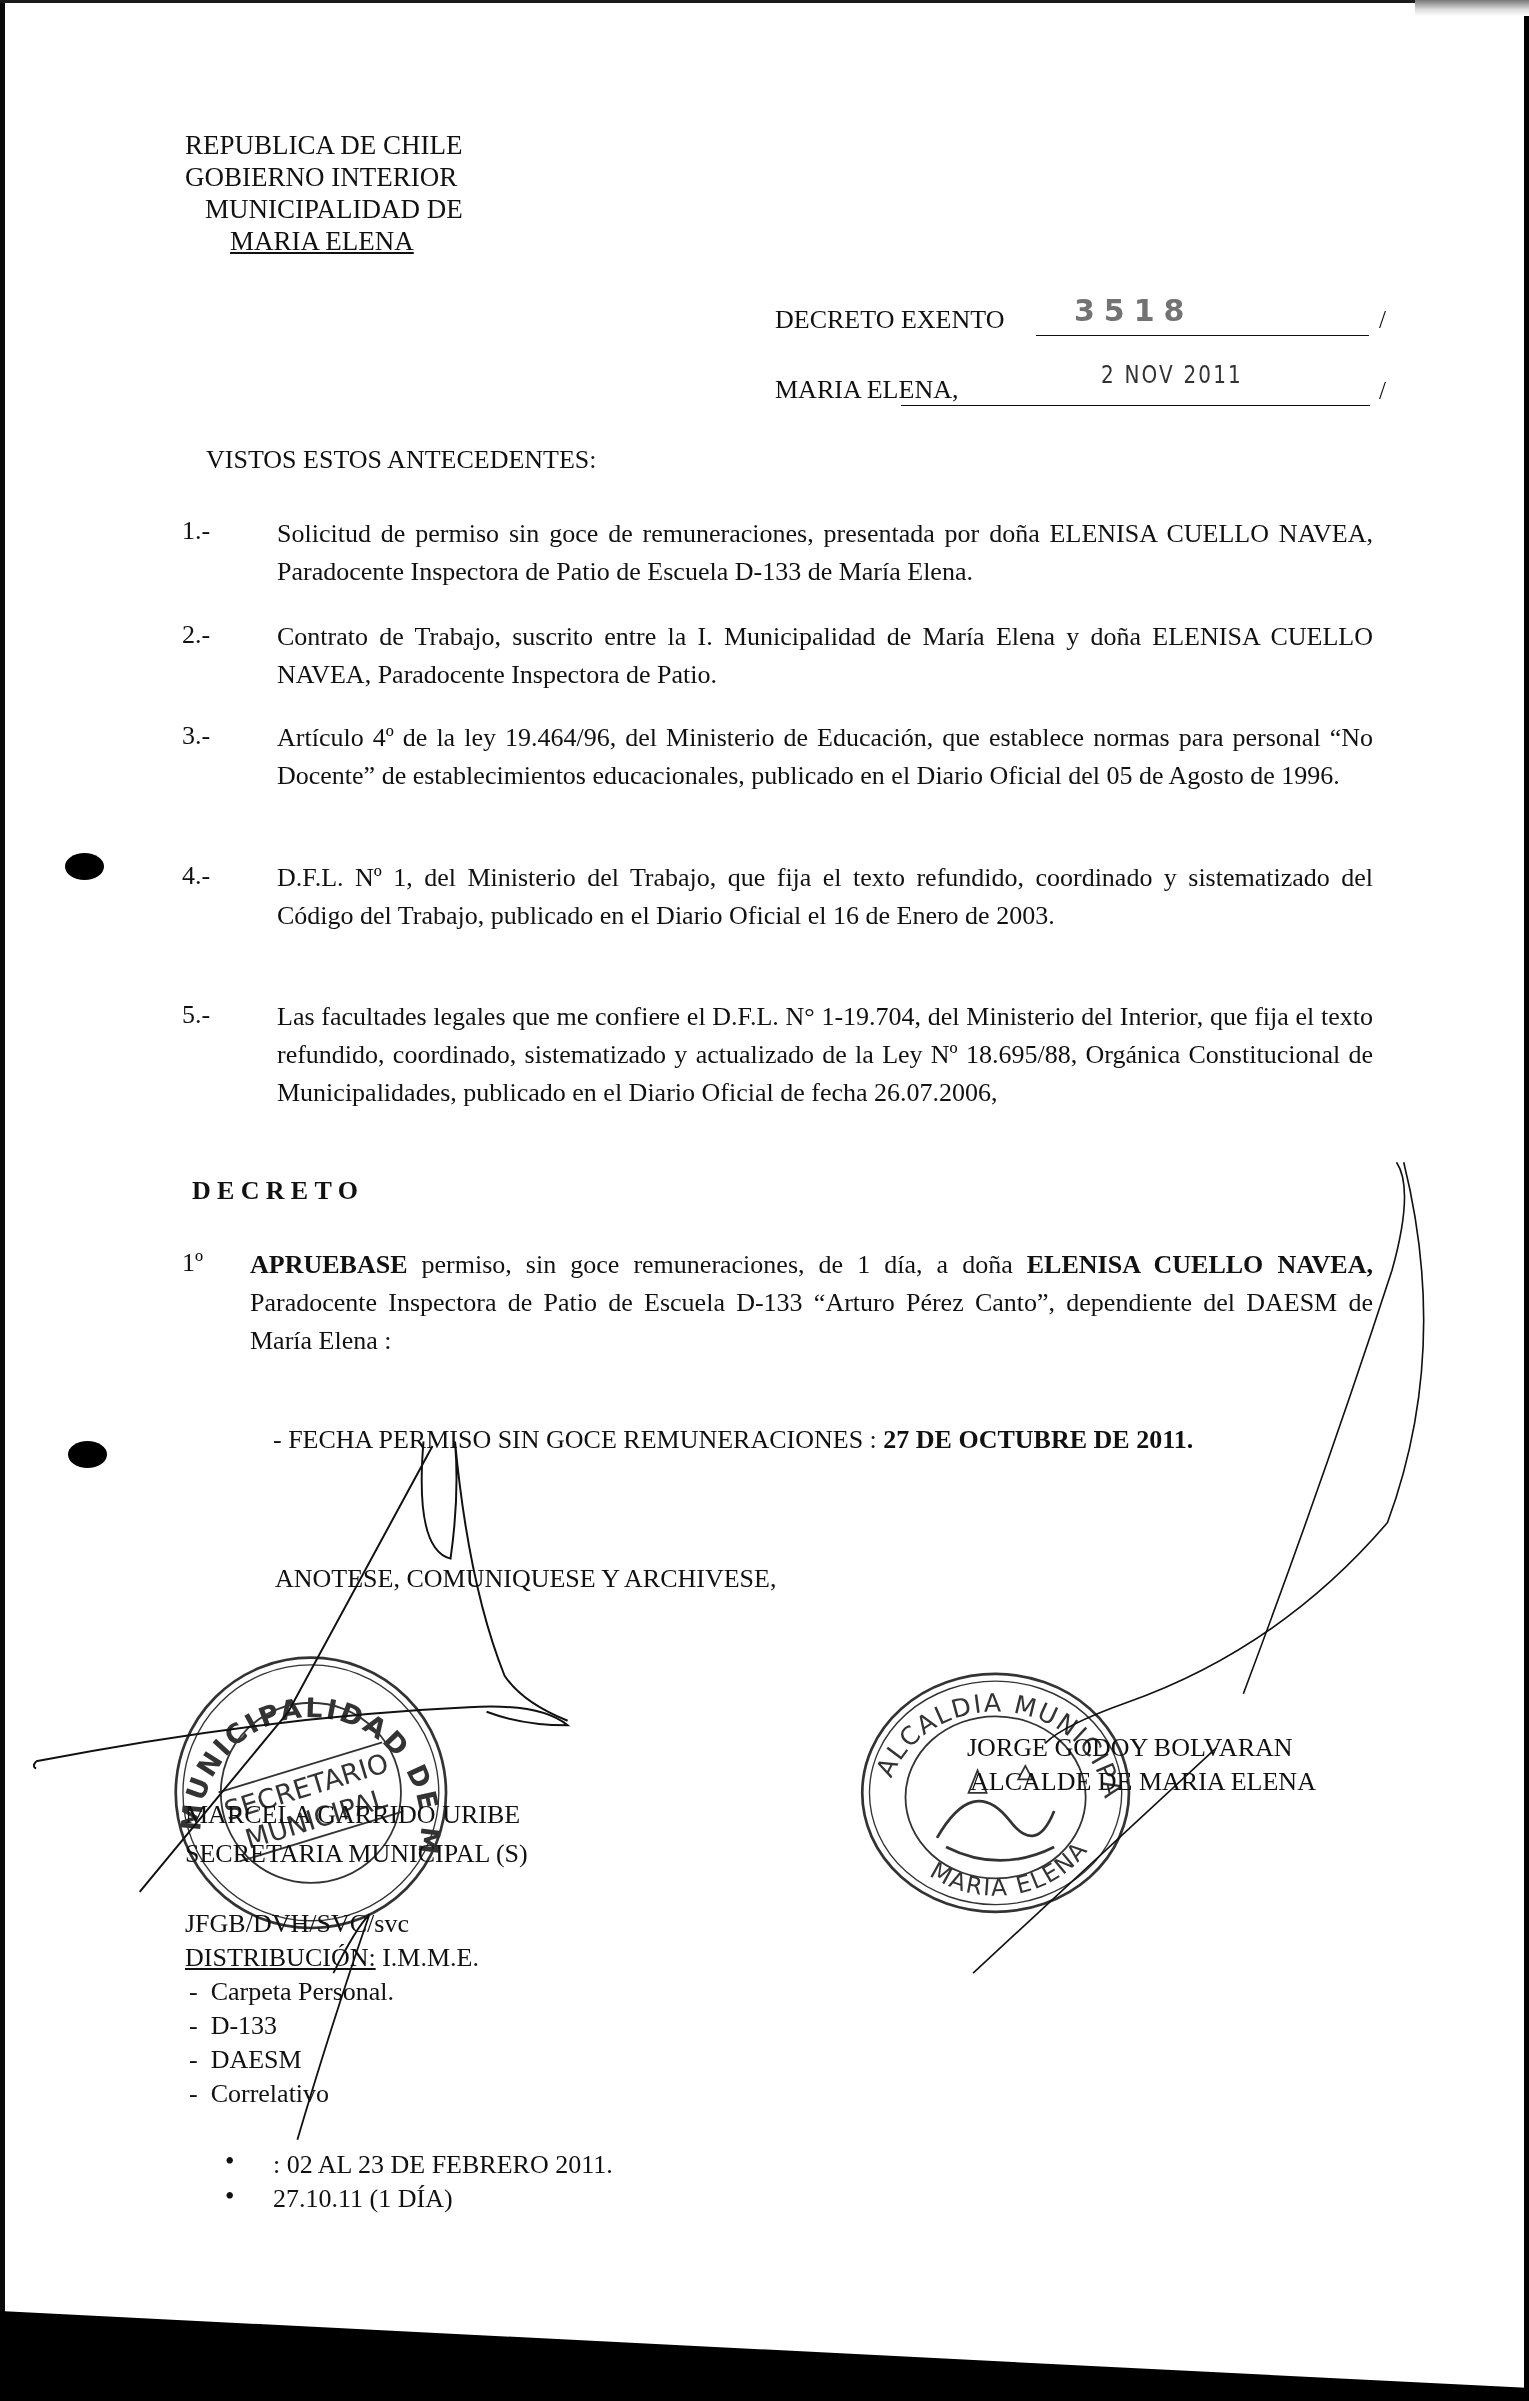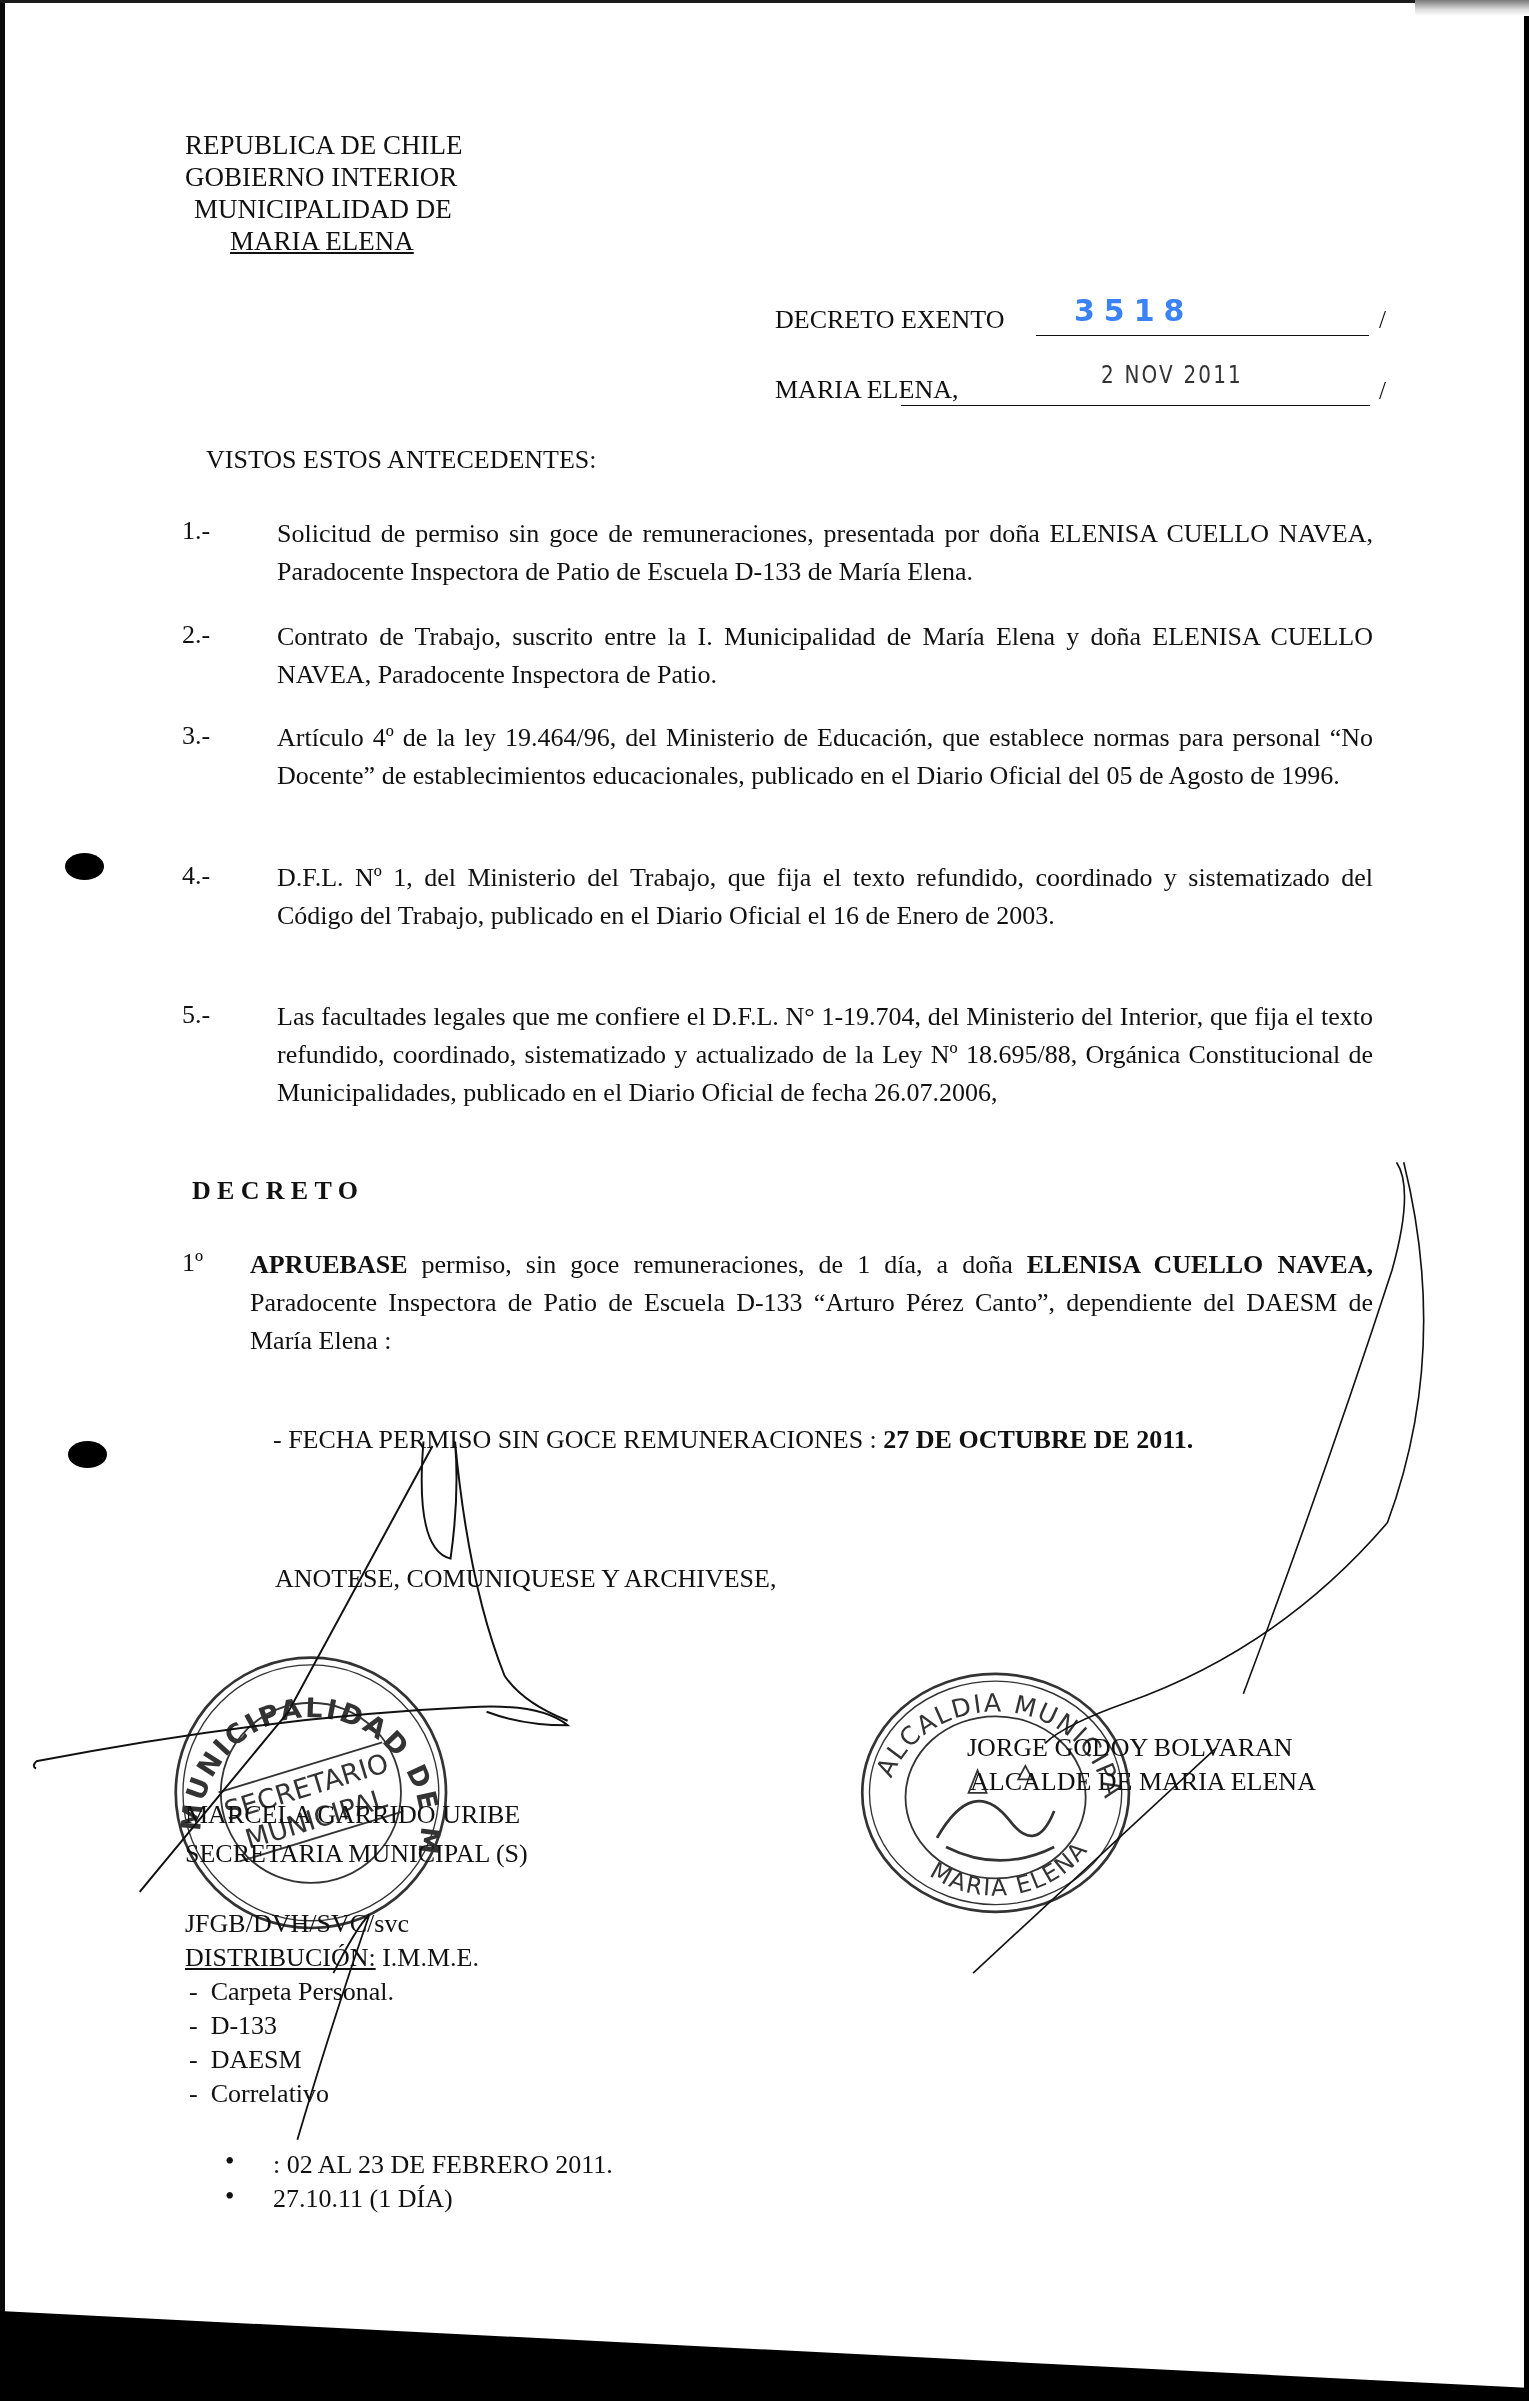"MUNICIPALIDAD DE" div { margin-left: 9px -> 20px }
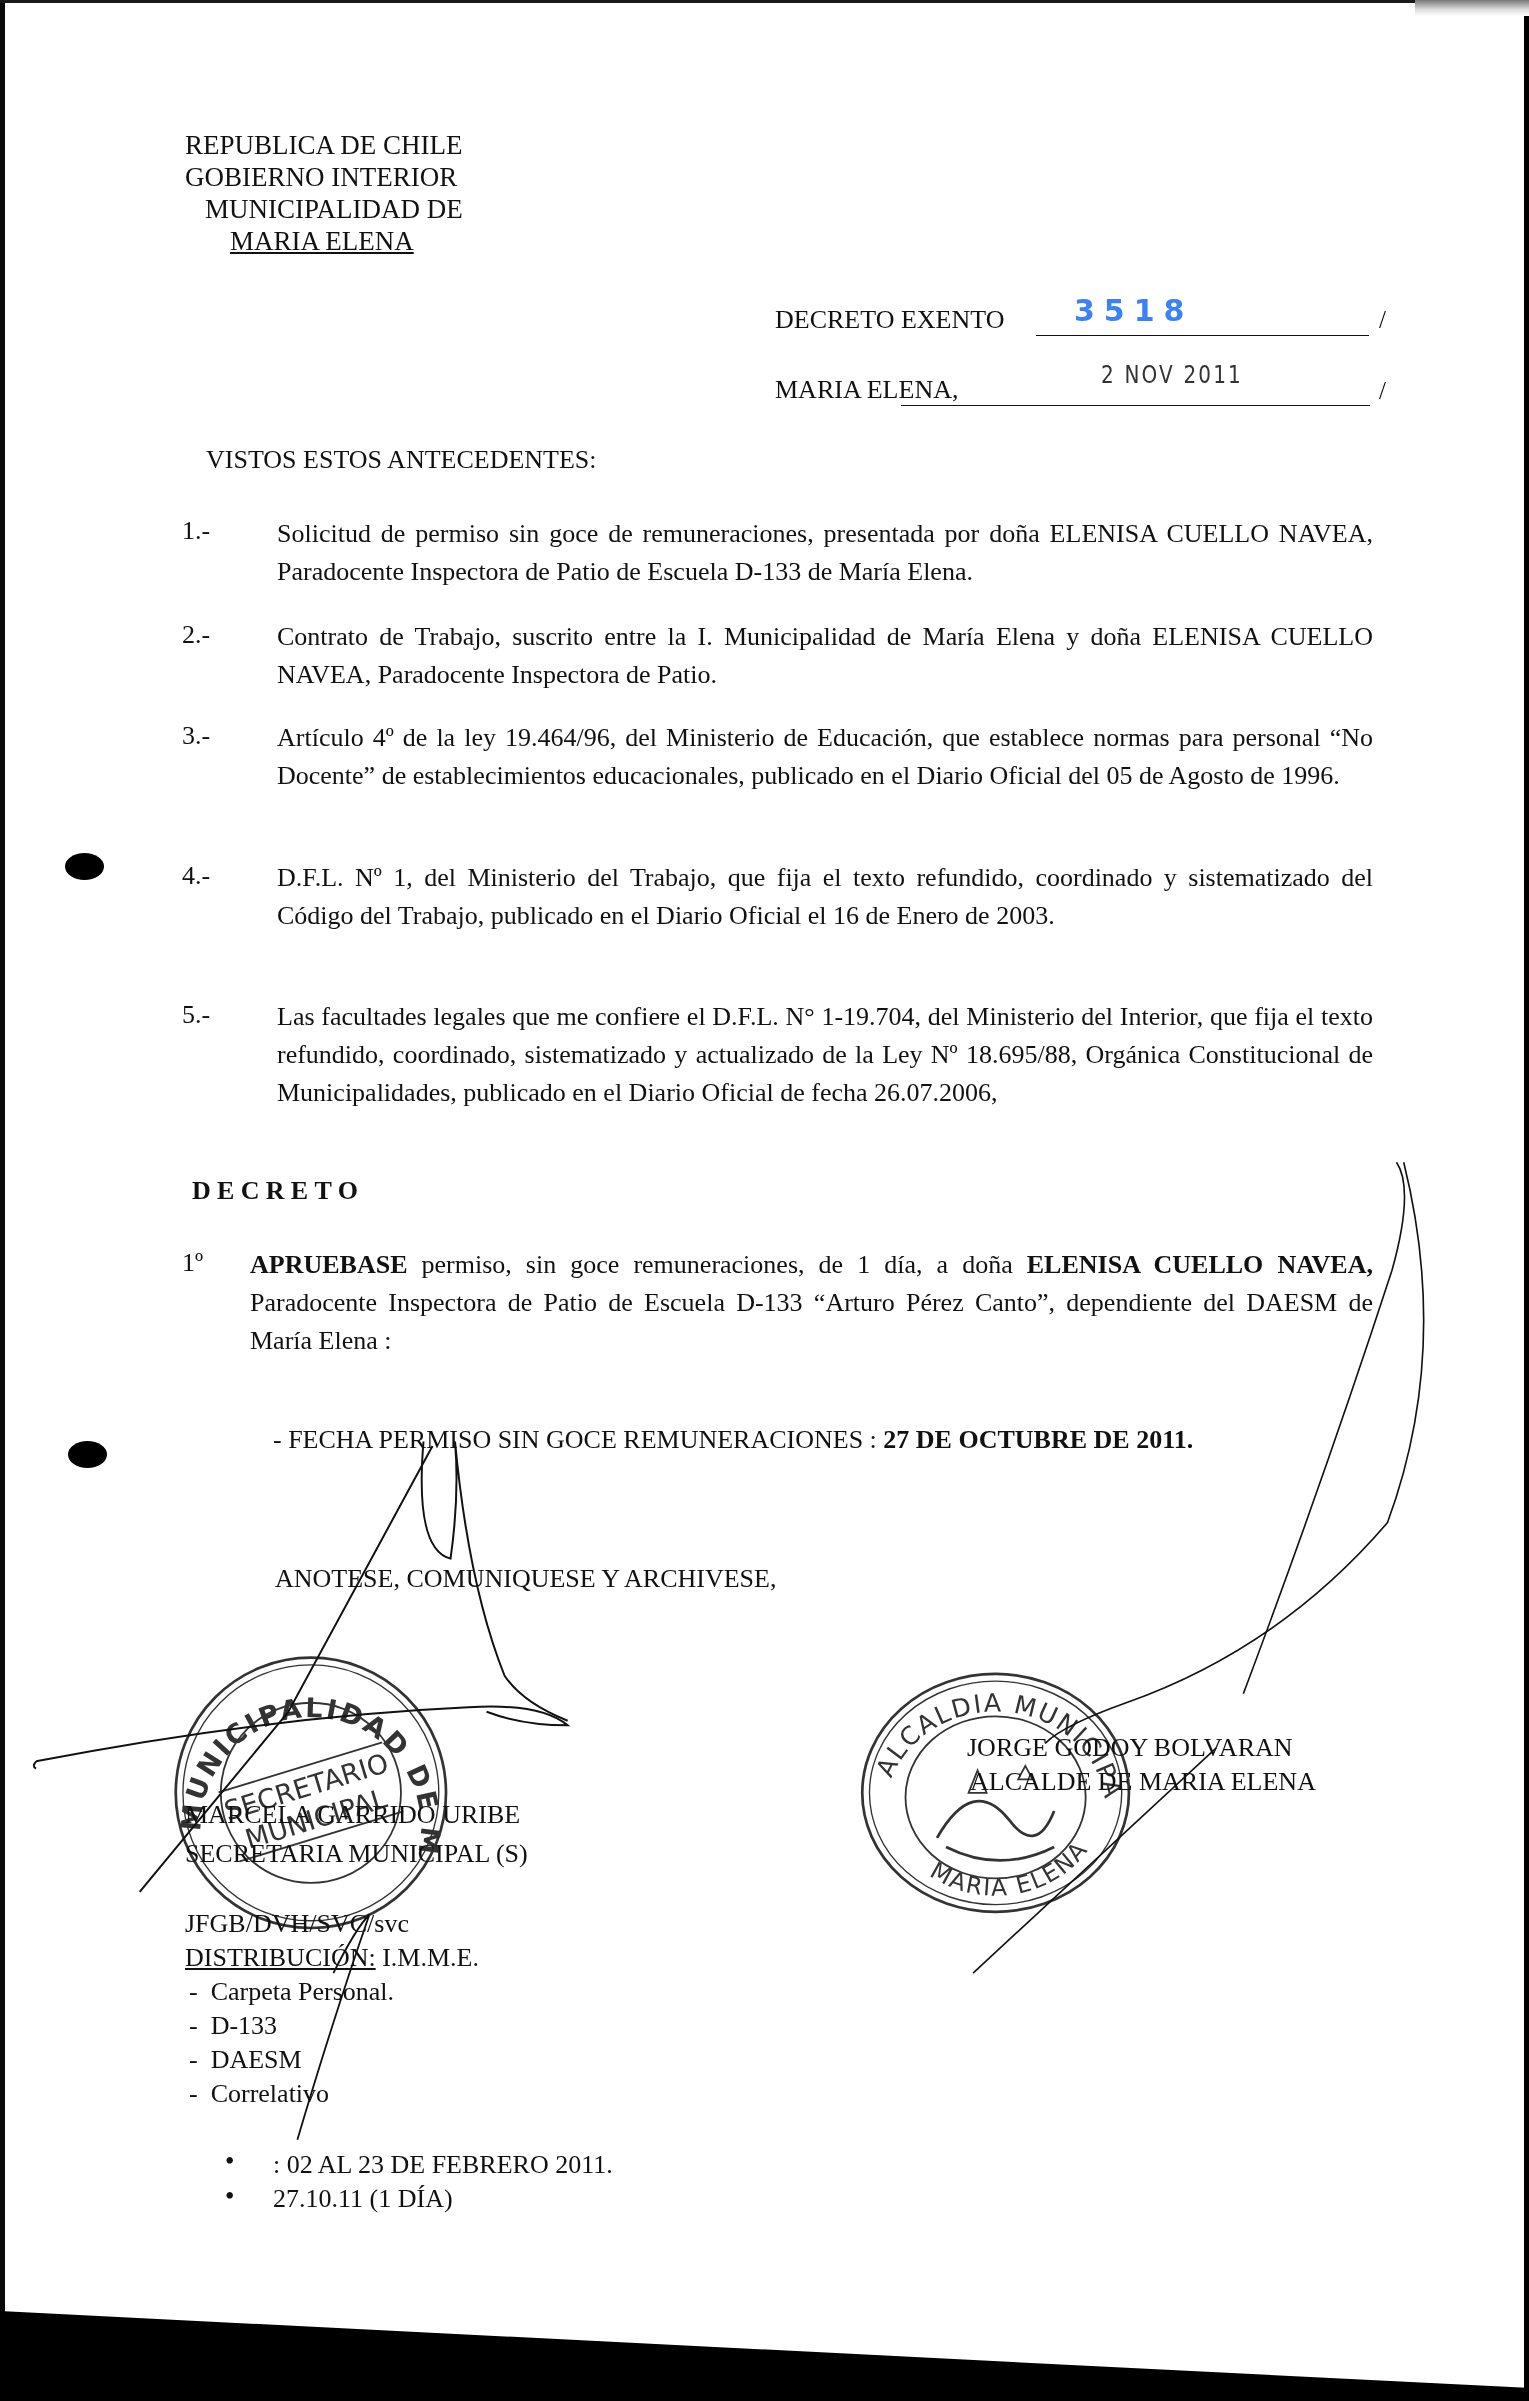"3518" .stamp-num { color: #3b82f6 -> #737373 }
